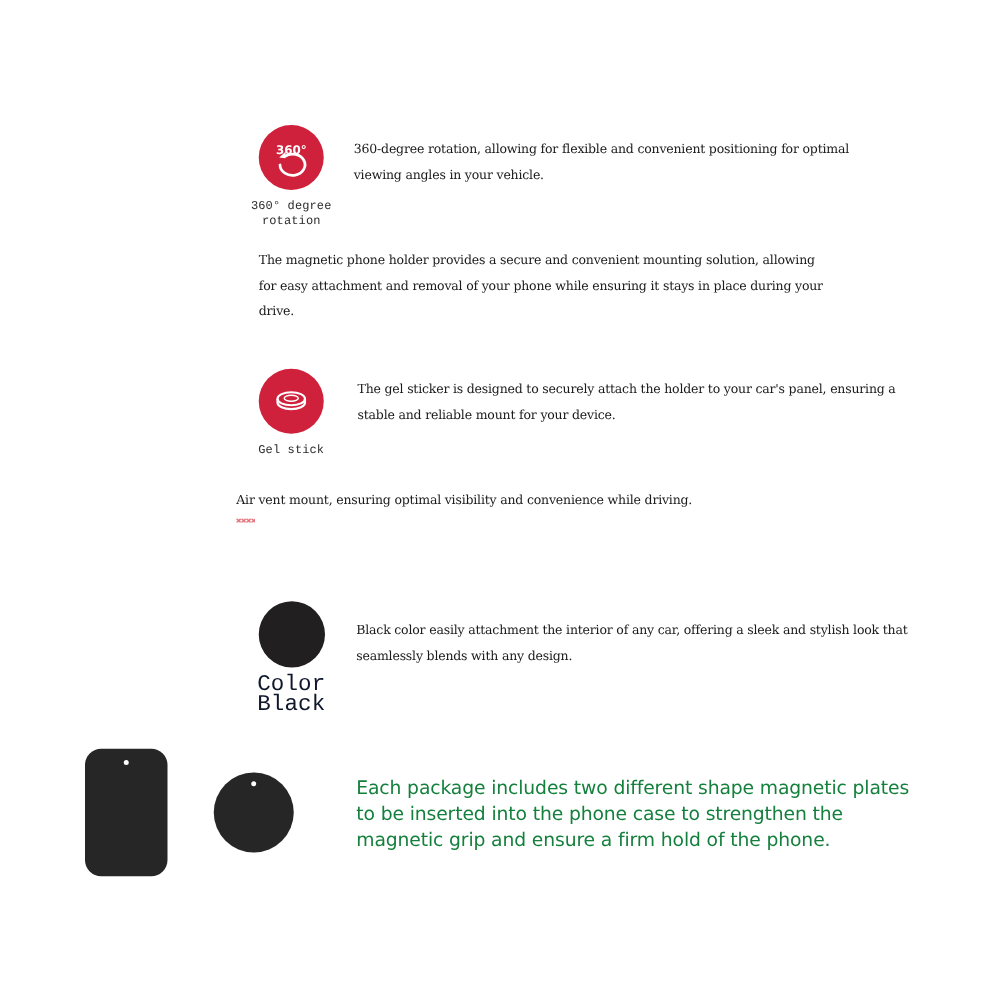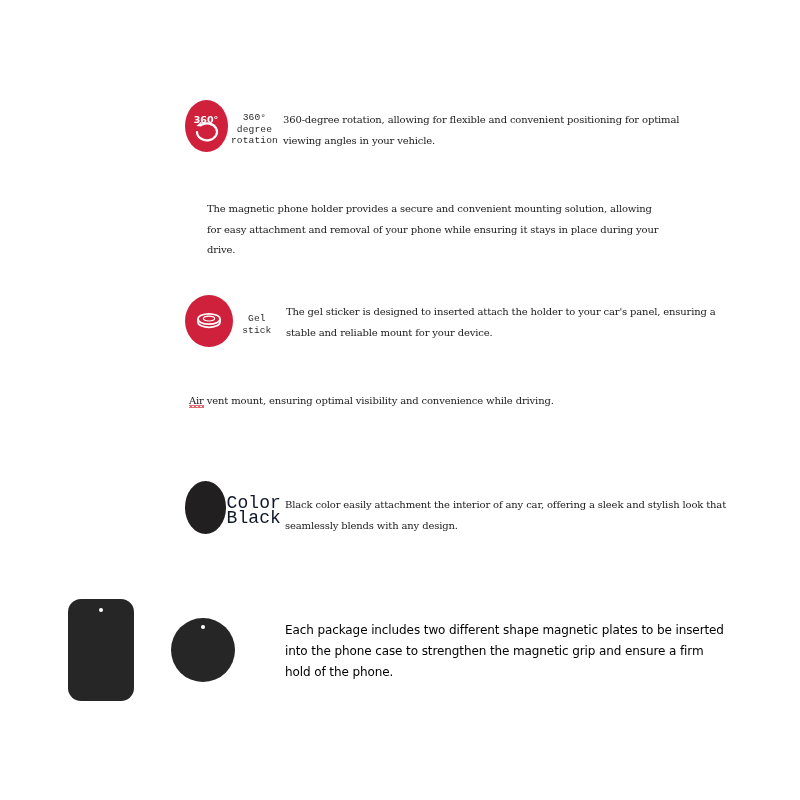"360°" .icon-col { flex-direction: row -> column }
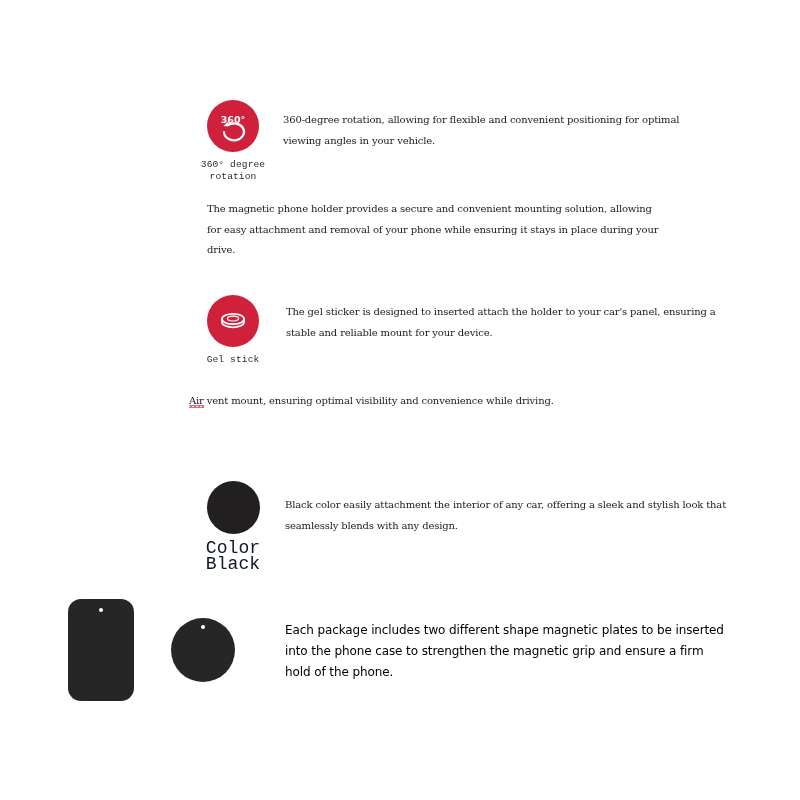"The gel sticker is designed" div.desc { text: inserted -> securely }
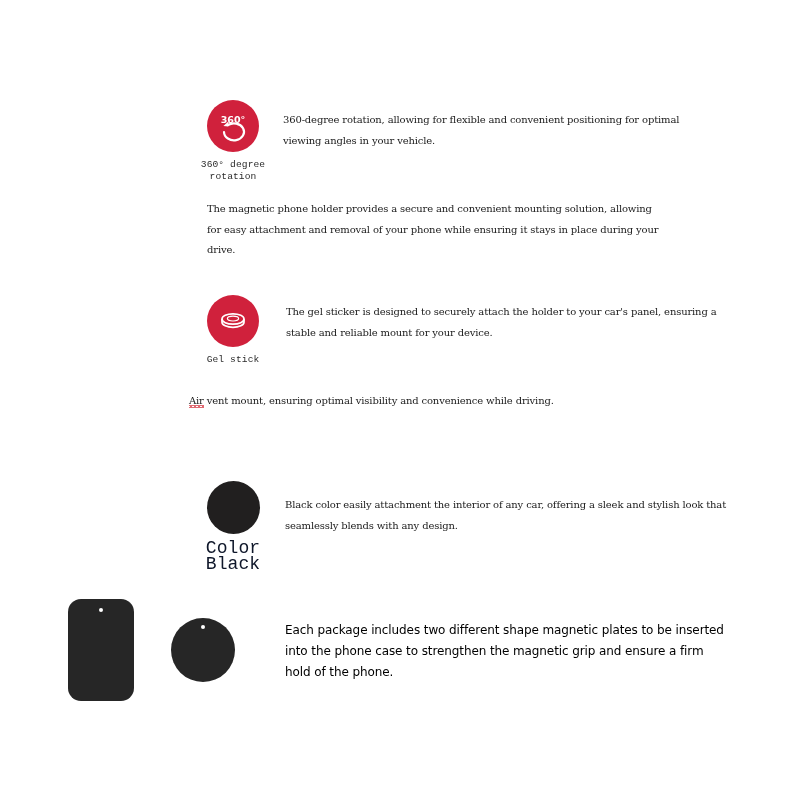"Air" .spell { padding-bottom: 2px -> 12px }
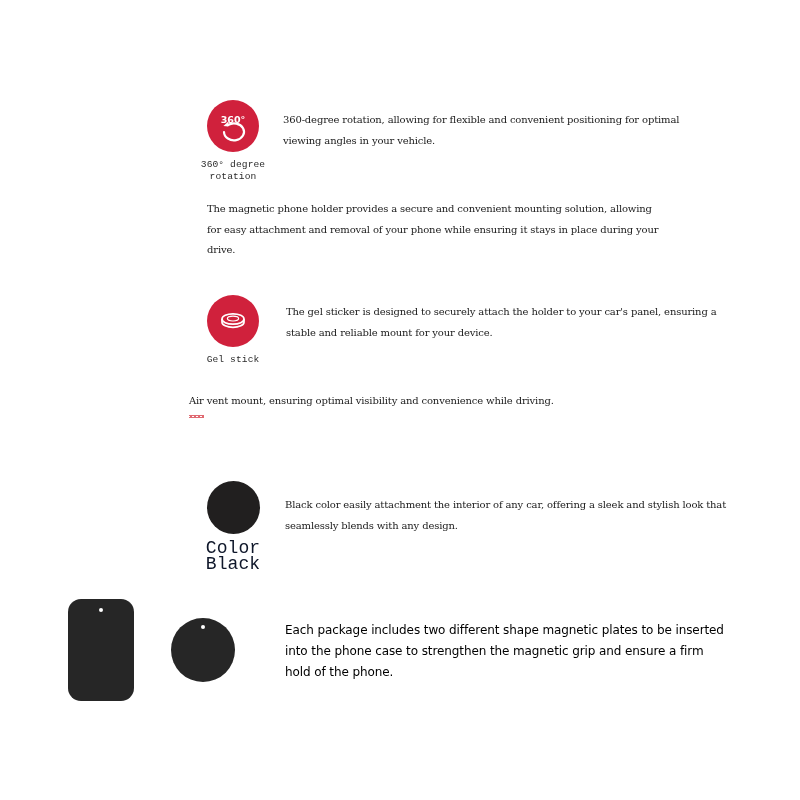"Each package includes two different" .bottom-desc { color: #000000 -> #15803d; font-size: 12px -> 15px }
